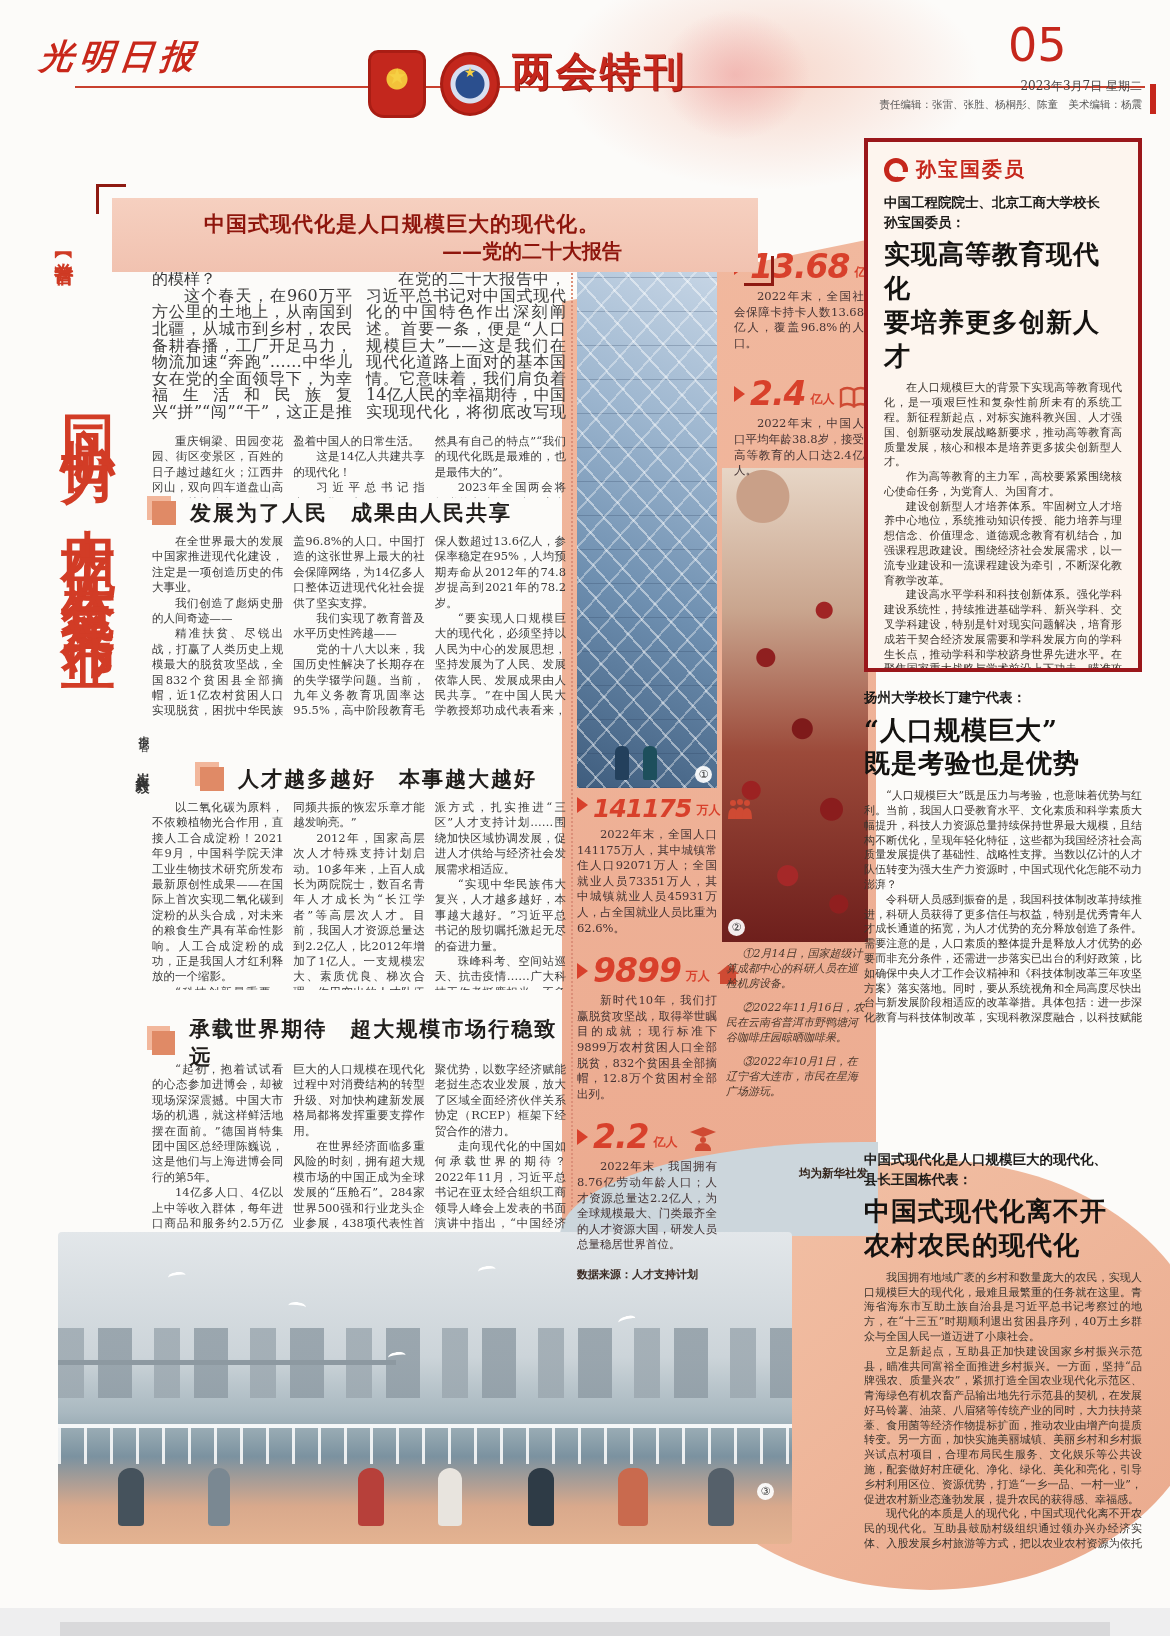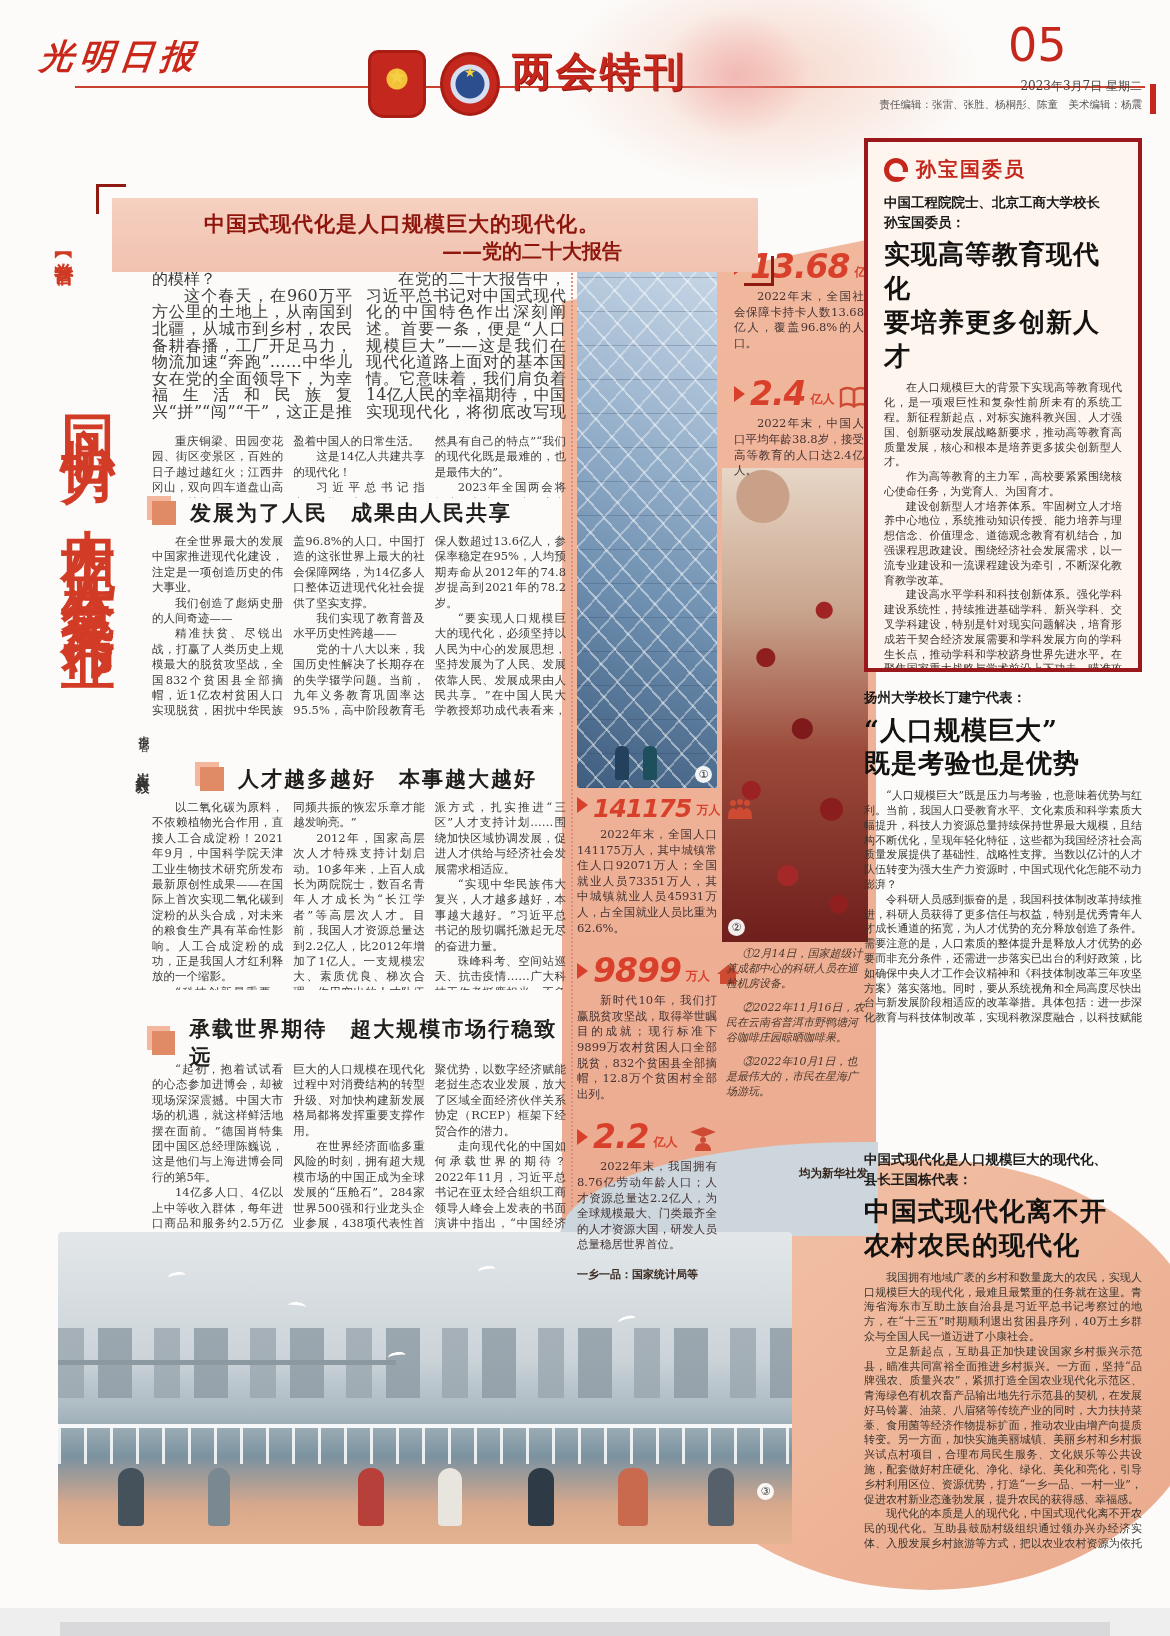"③2022年10月1日，也是最伟大的，市民在星海广场游玩。" p.para { text: 也是最伟大的 -> 在辽宁省大连市 }
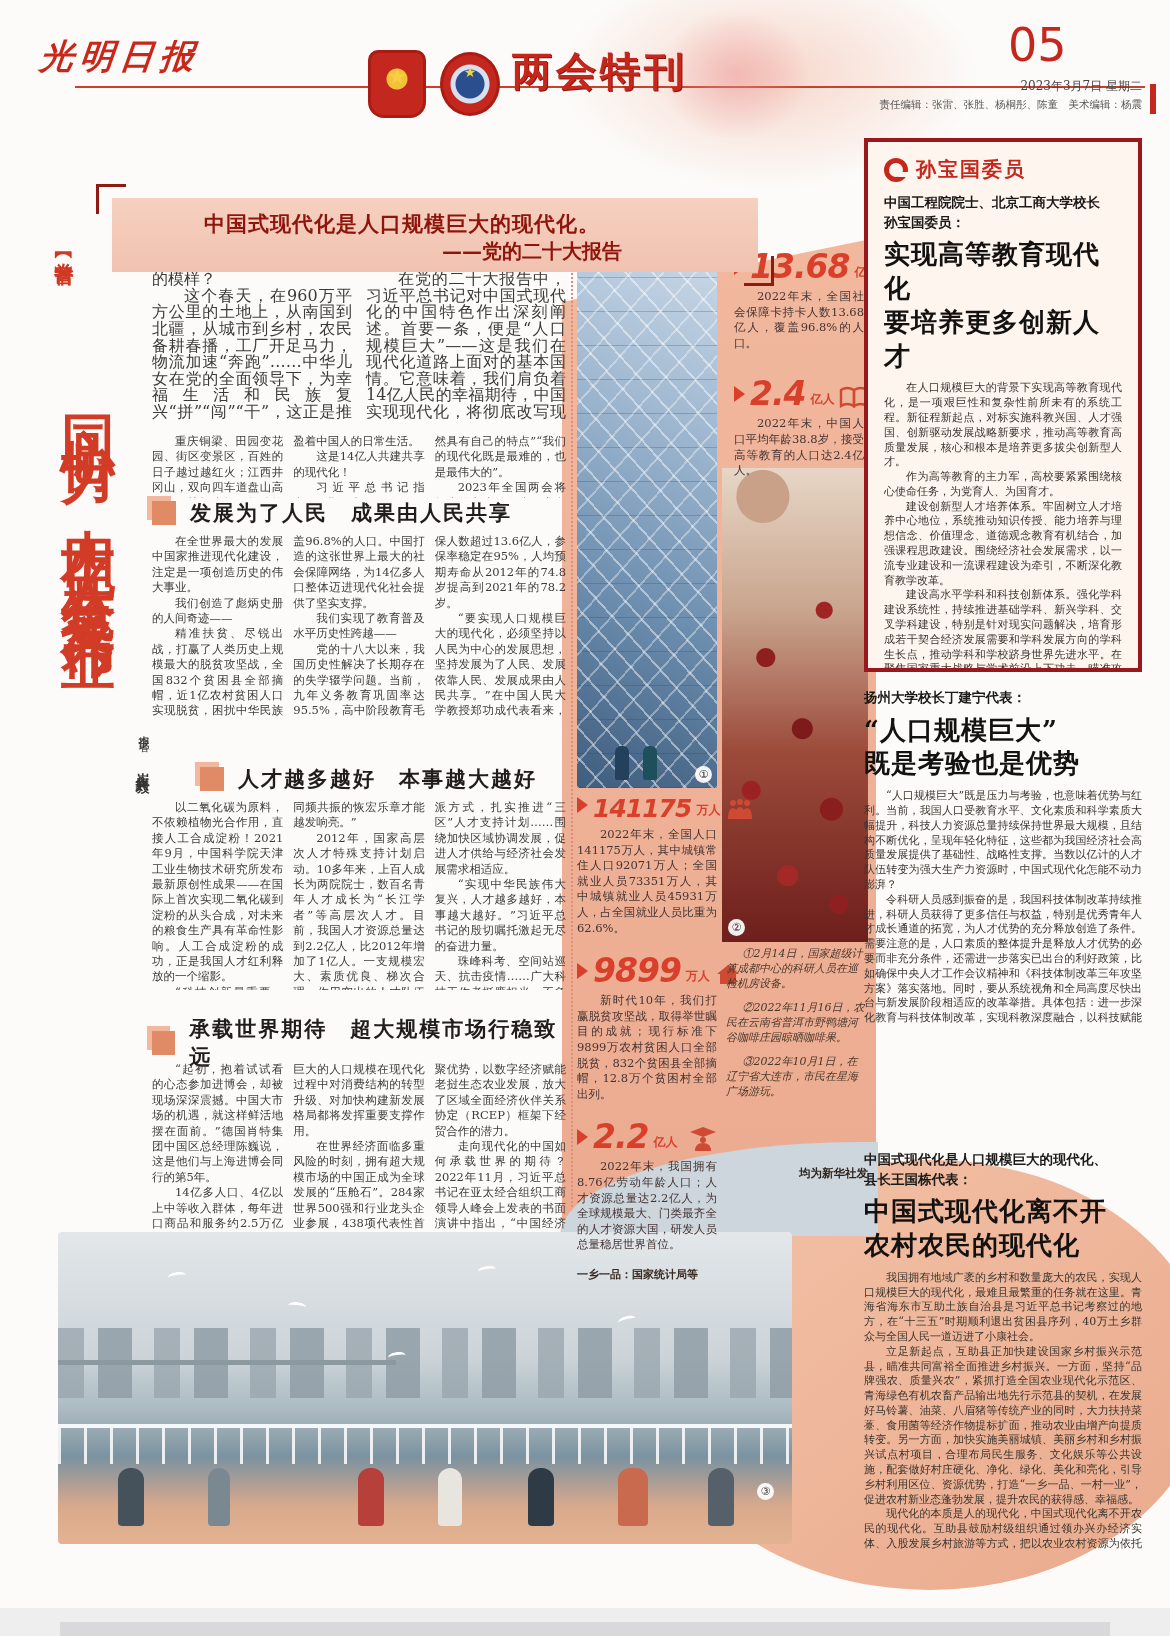"一乡一品：国家统计局等" div.stats-source { text: 一乡一品：国家统计局等 -> 数据来源：人才支持计划 }
